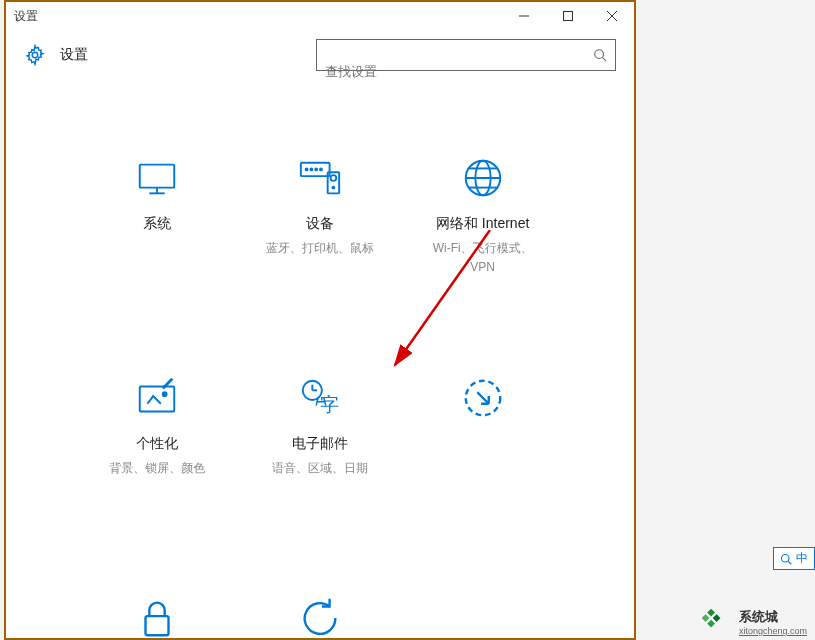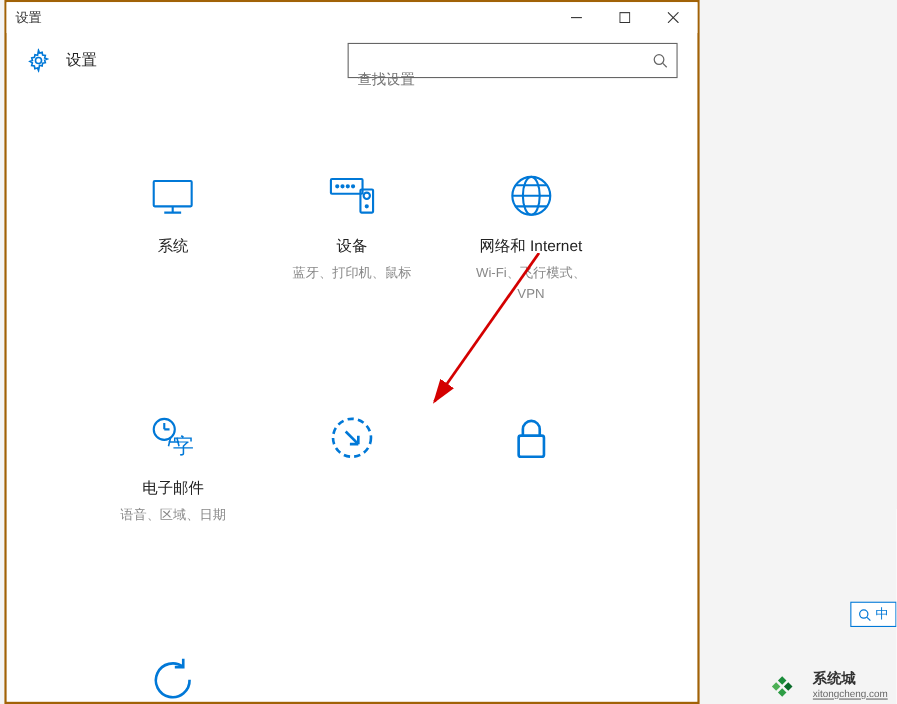"个性化" div.tile { html: none -> <div> <span> <svg> <rect></rect> <path></path> <circle></circle> <path></path> </svg> </span> <div>个性化</div> <div>背景、锁屏、颜色</div> </div> }
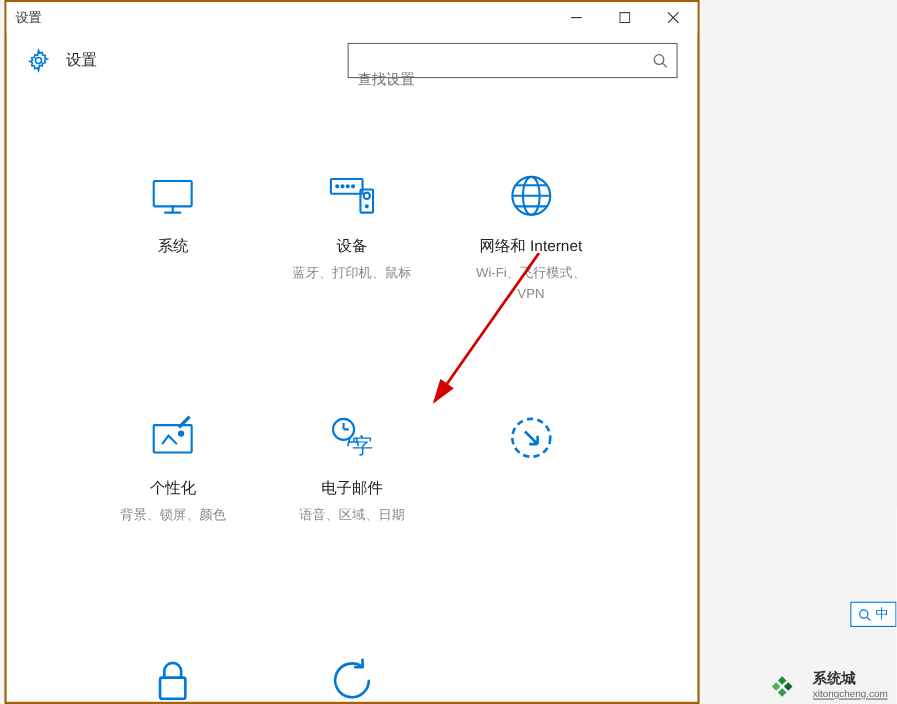"系统城" .watermark { align-items: flex-end -> flex-start }
